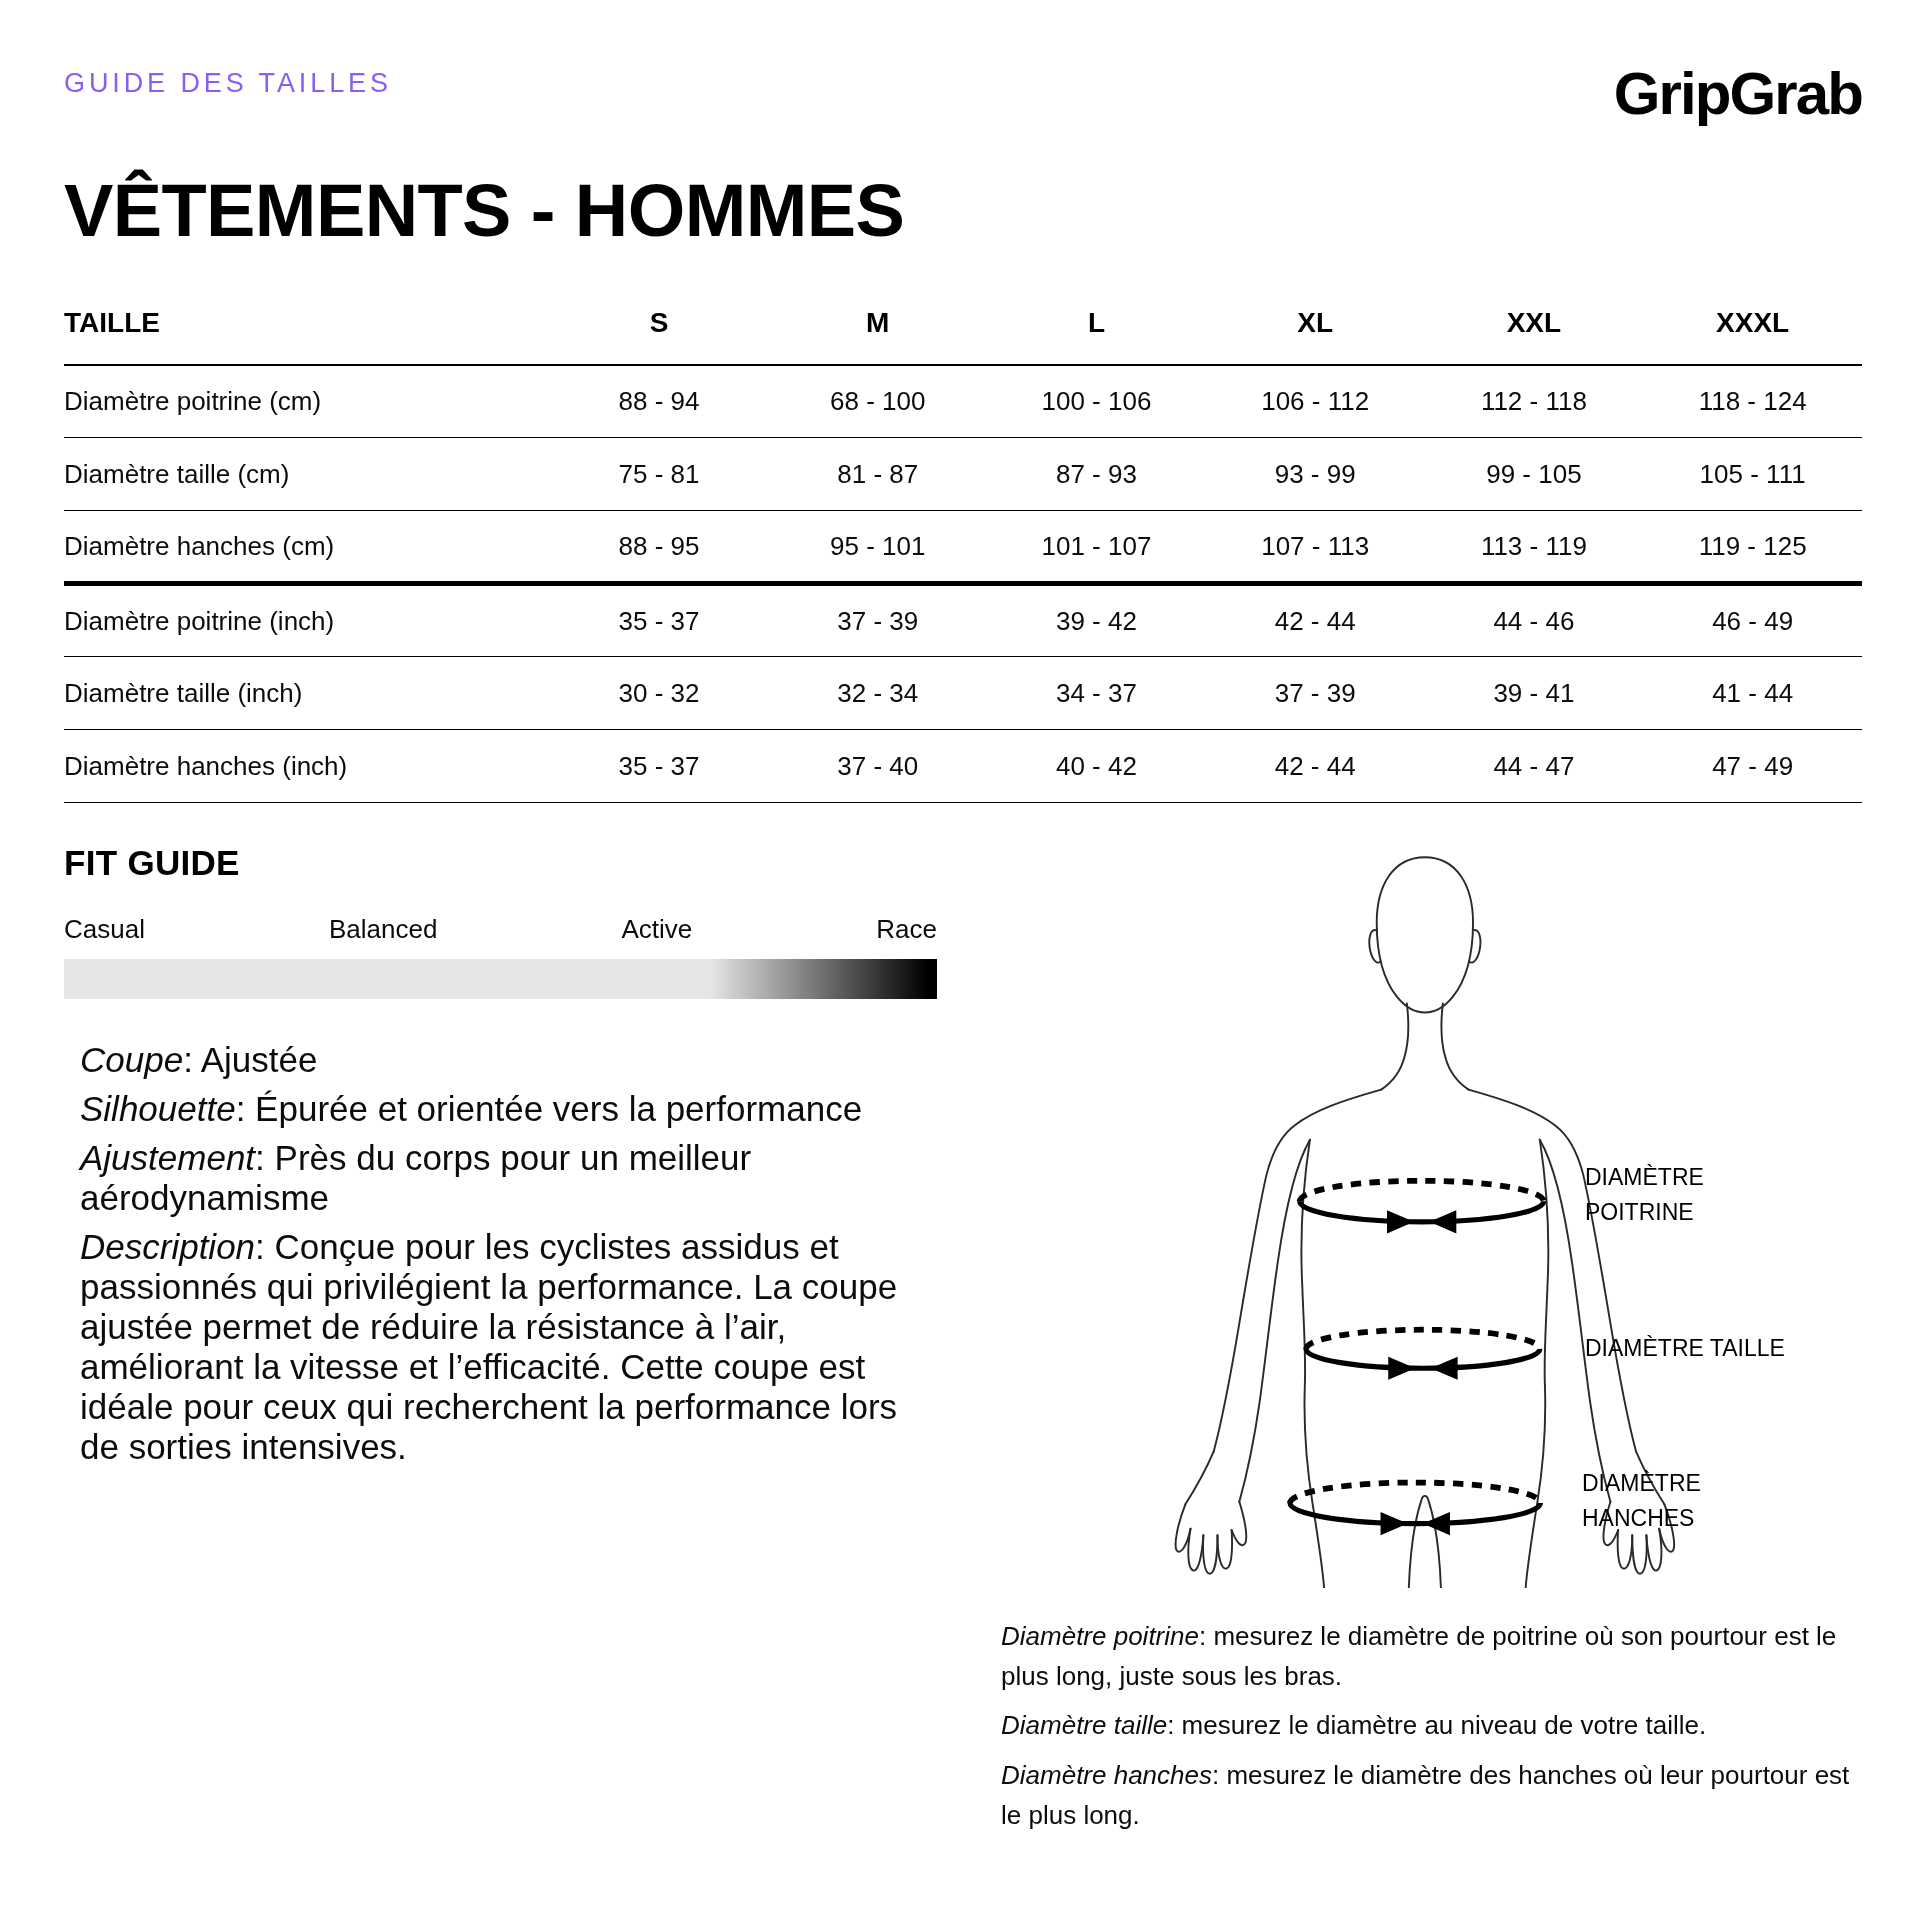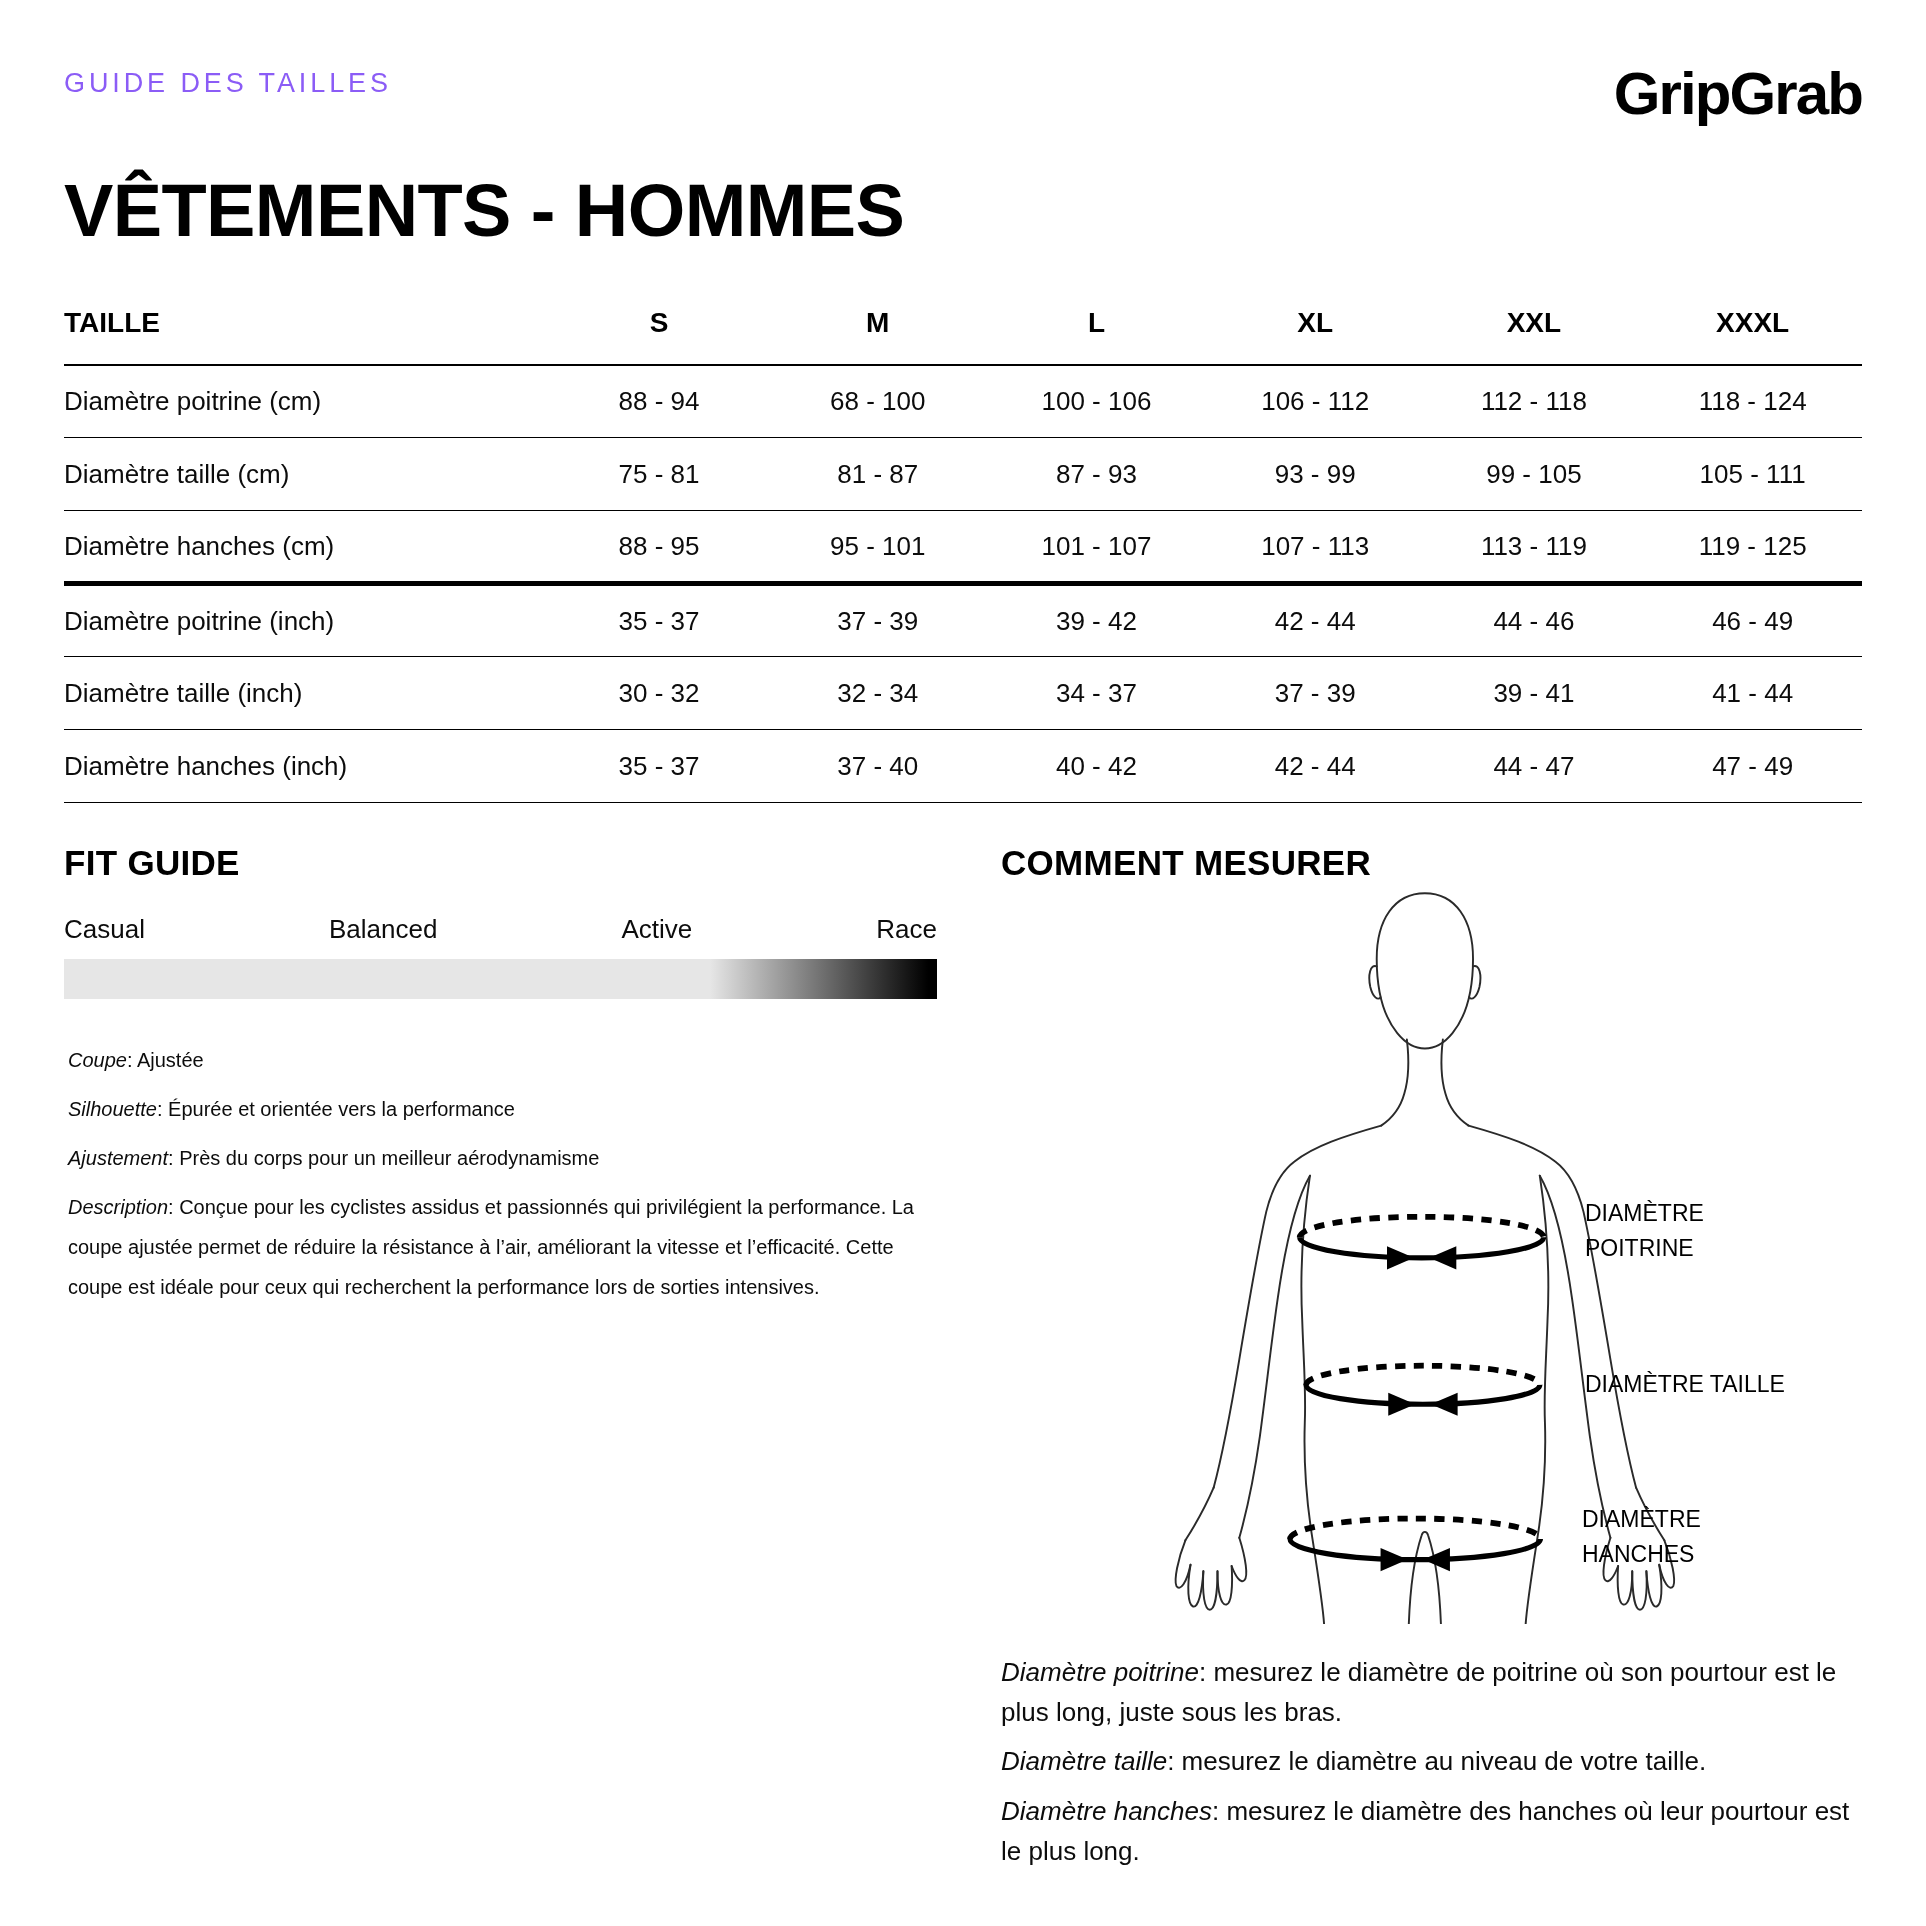"COMMENT MESURER" div.sec-h { html: <div>COMMENT MESURER</div> -> none }
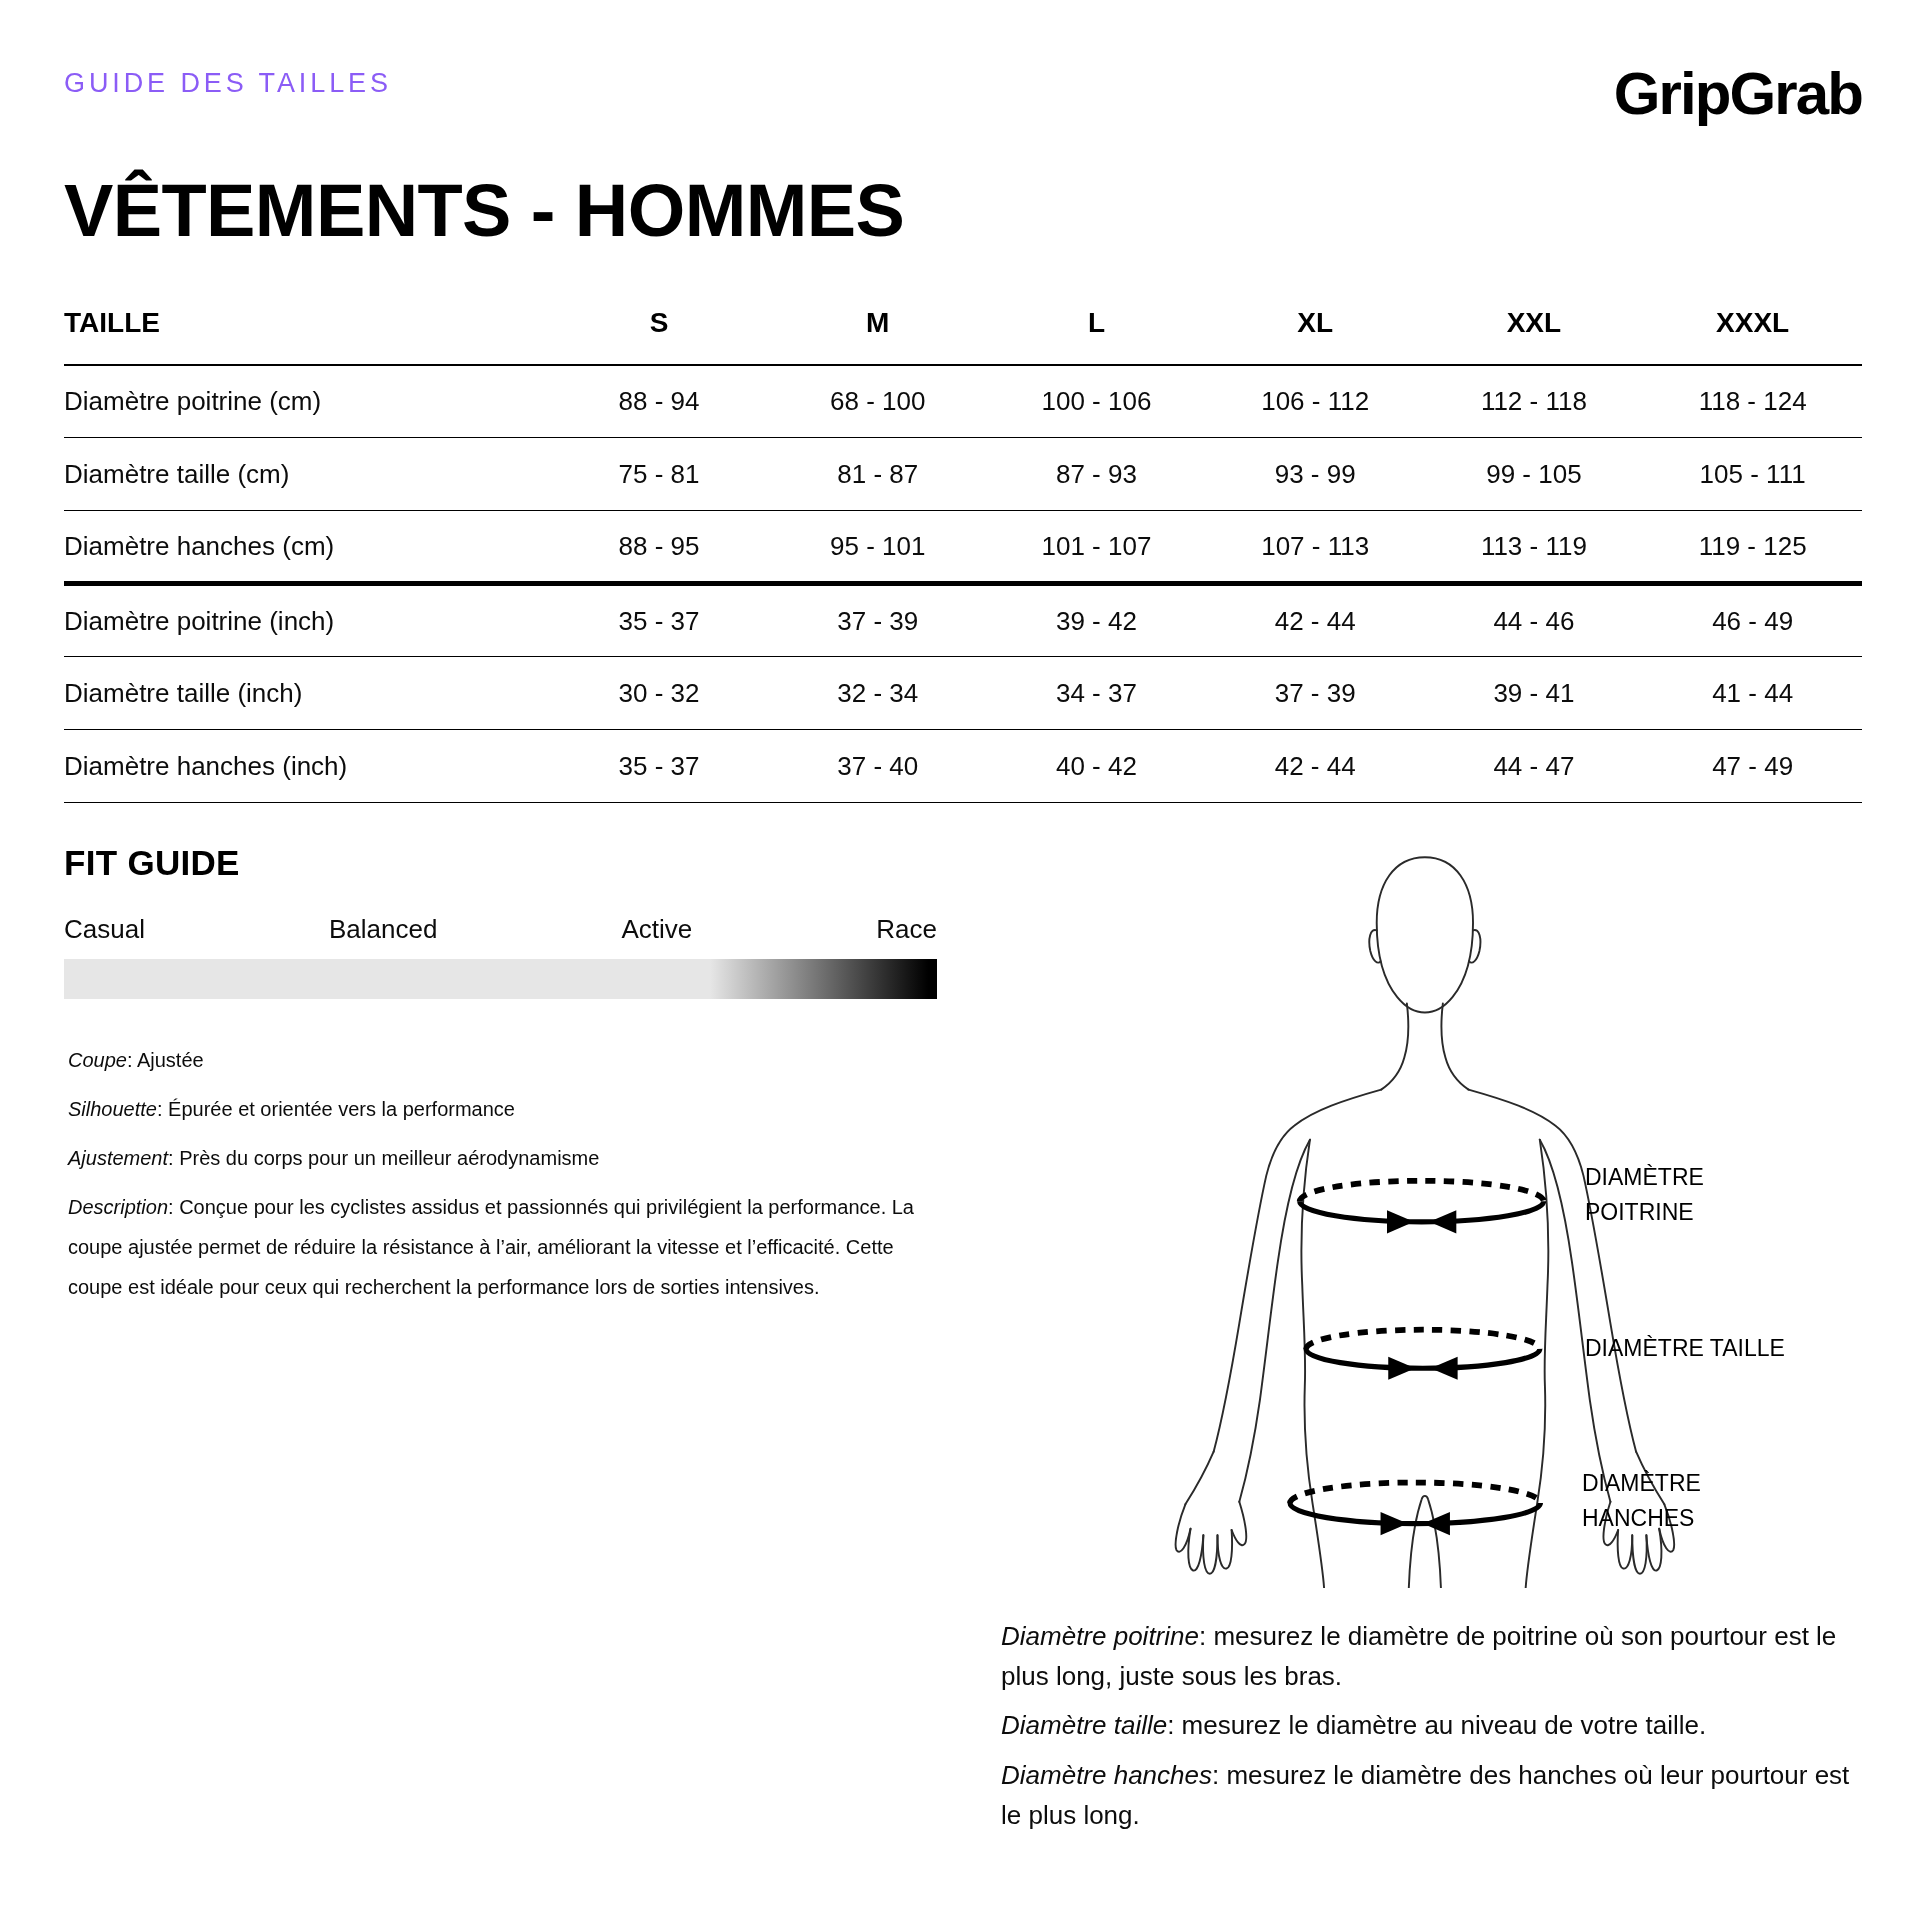"Coupe: Ajustée" .attrs p { font-size: 20px -> 35px; margin: 0 0 9px 4px -> 0 0 9px 16px }
